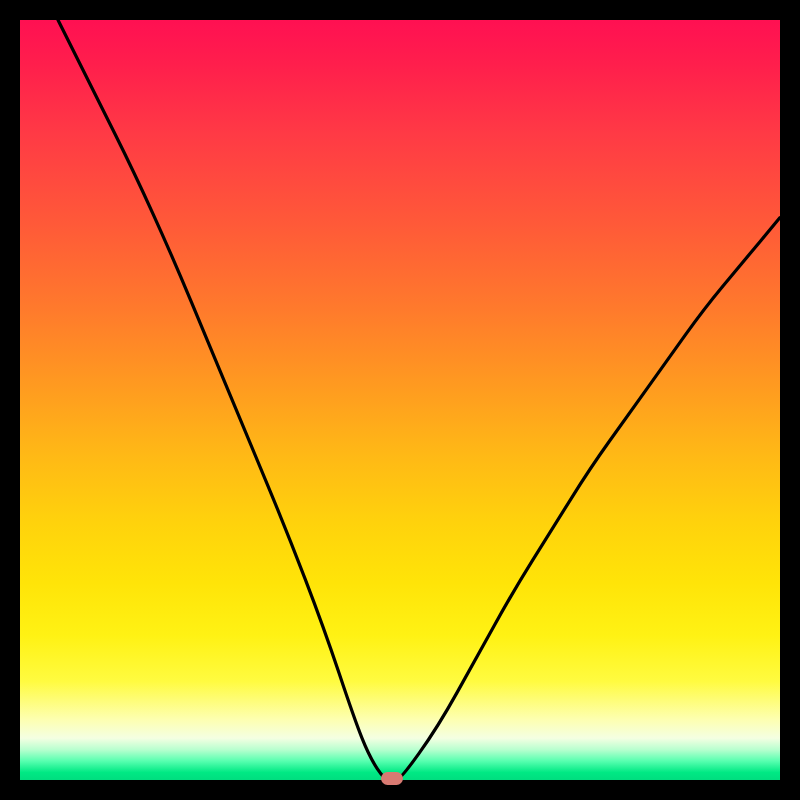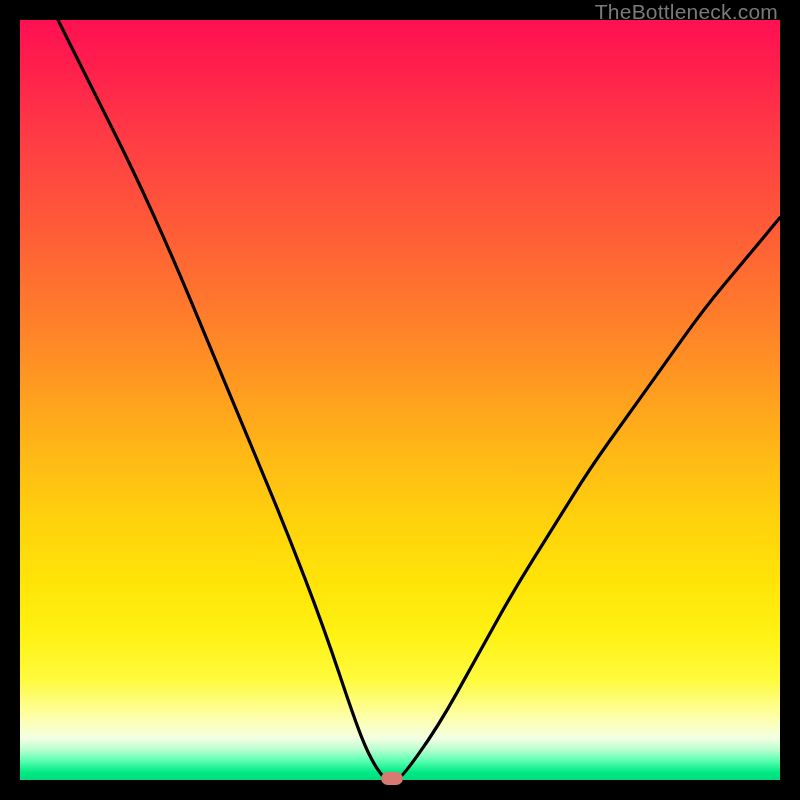"TheBottleneck.com" div.watermark { html: <div>TheBottleneck.com</div> -> none }
